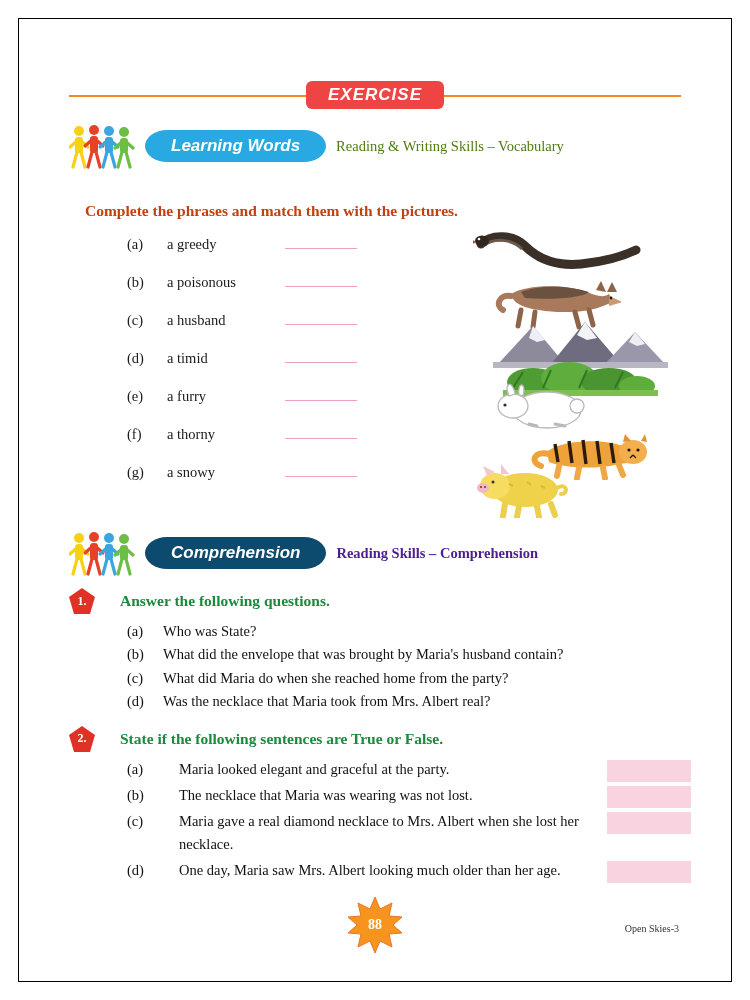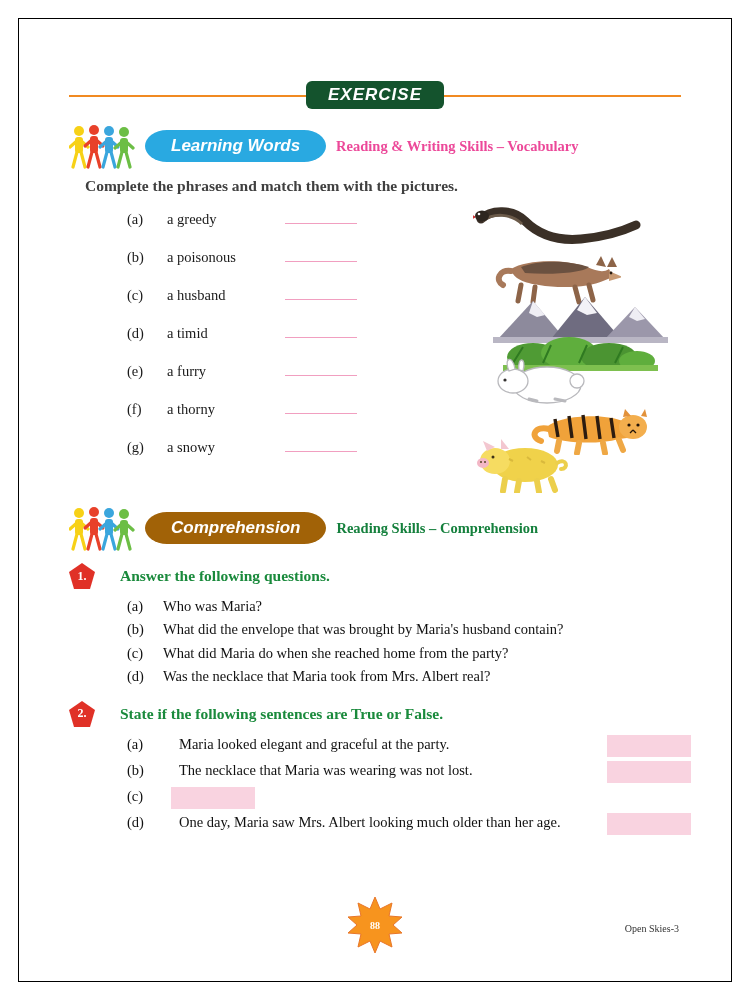"EXERCISE" .exercise-pill { background: #14532d -> #ef4444 }
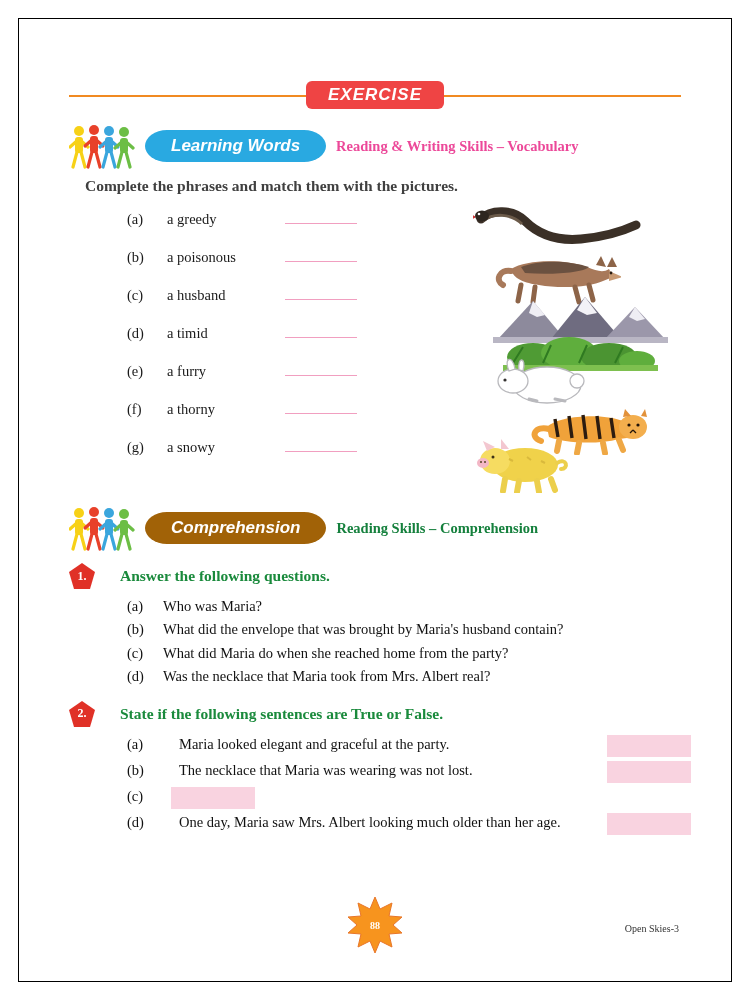"Reading & Writing Skills –" .skill-blue { color: #ec4899 -> #4d7c0f; font-weight: bold -> normal }
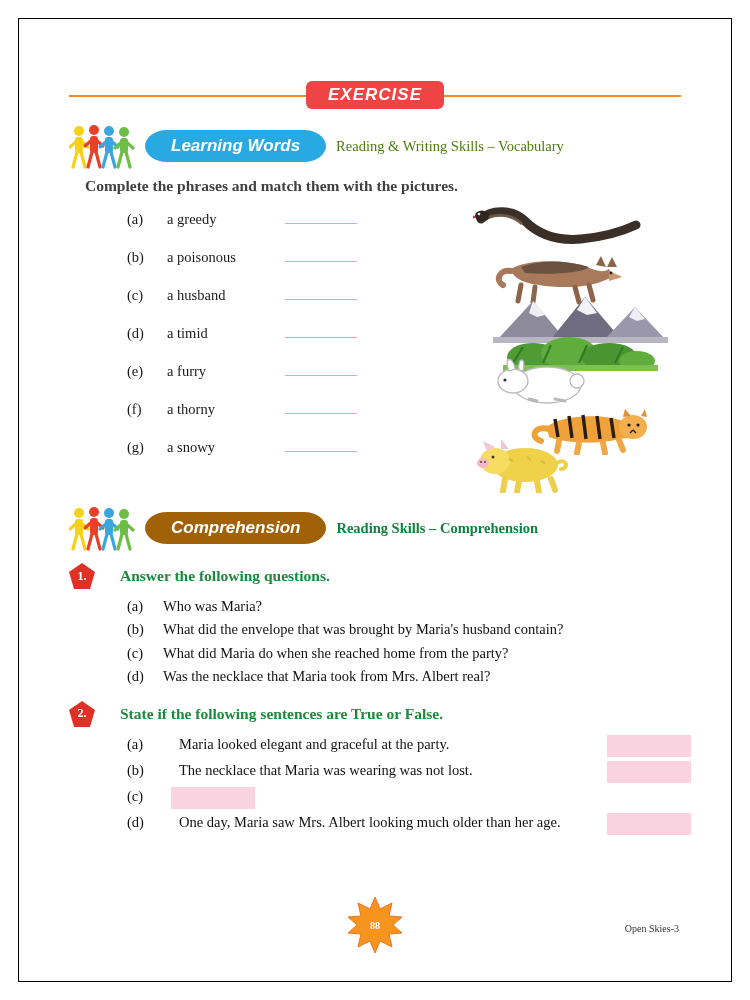"Complete the phrases and match" .instruction-blue { color: #404040 -> #c2410c; margin: 8px 0 10px 16px -> 33px 0 10px 16px }
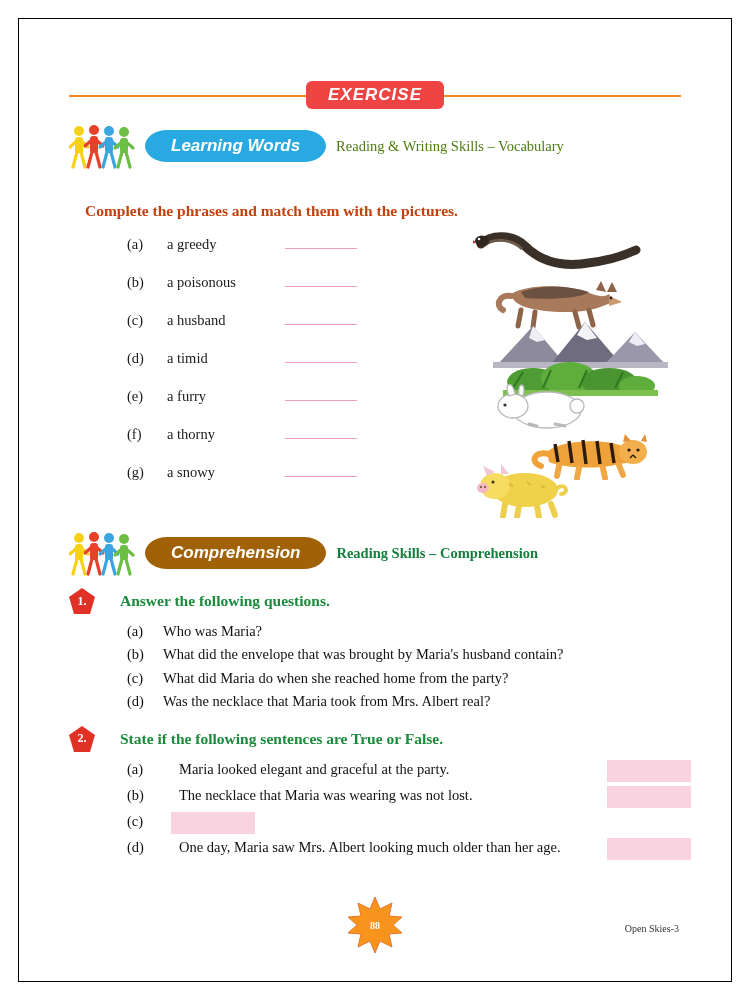"Comprehension" .green-blob { background: #a16207 -> #0c4a6e }
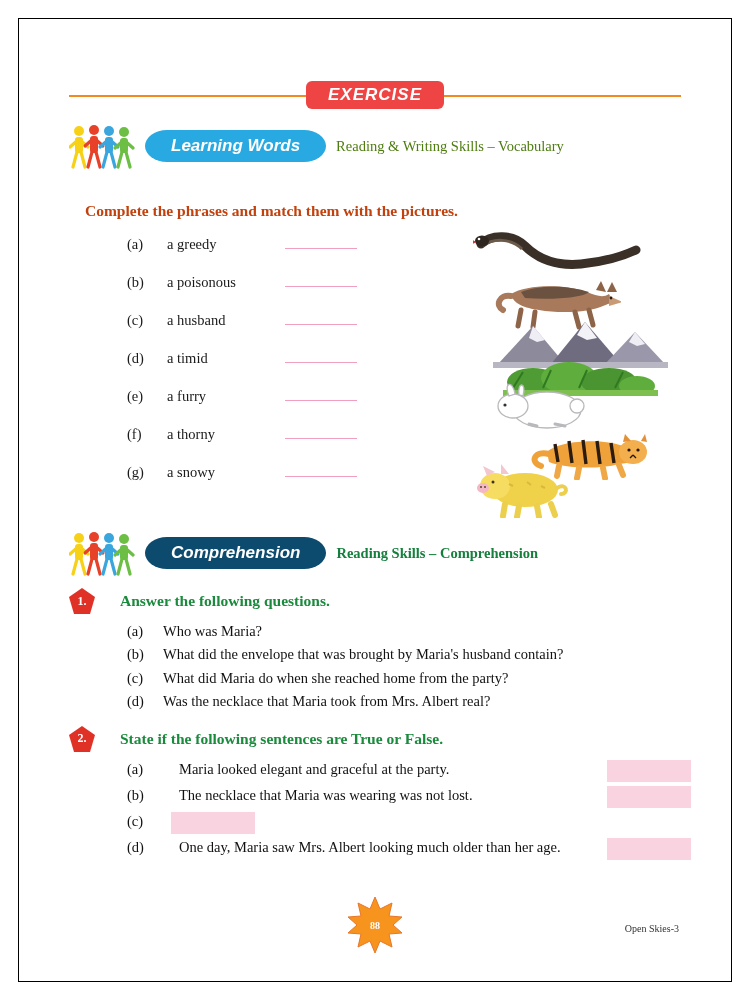"Reading Skills – Comprehension" .skill-green { color: #15803d -> #4c1d95 }
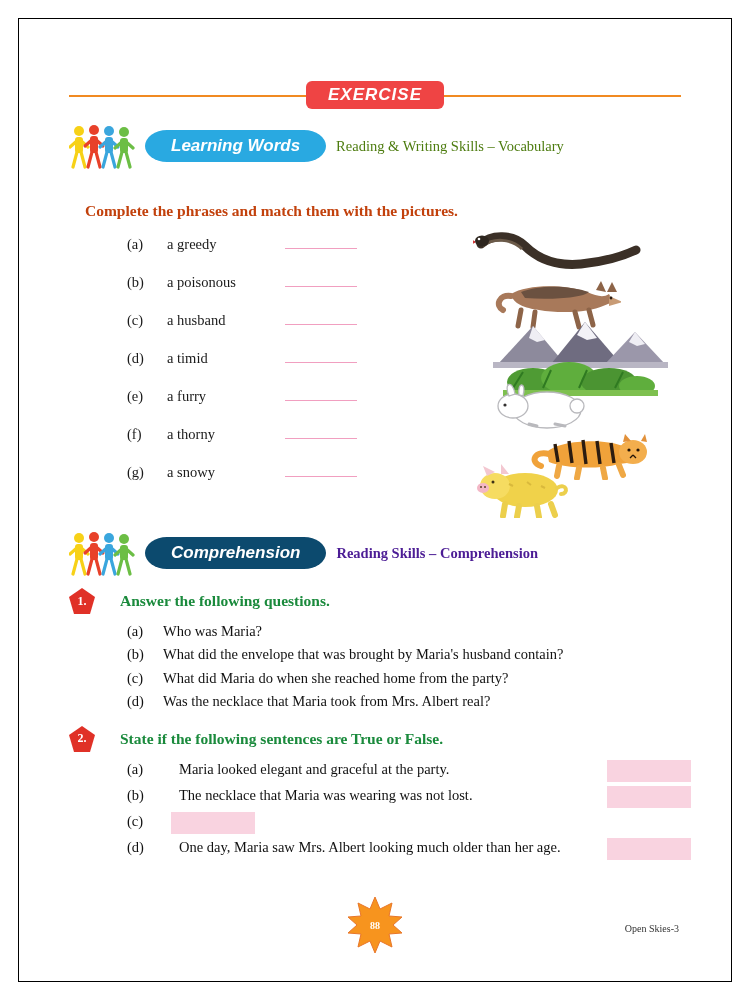"Who was Maria?" span.q-text { text: Maria -> State }
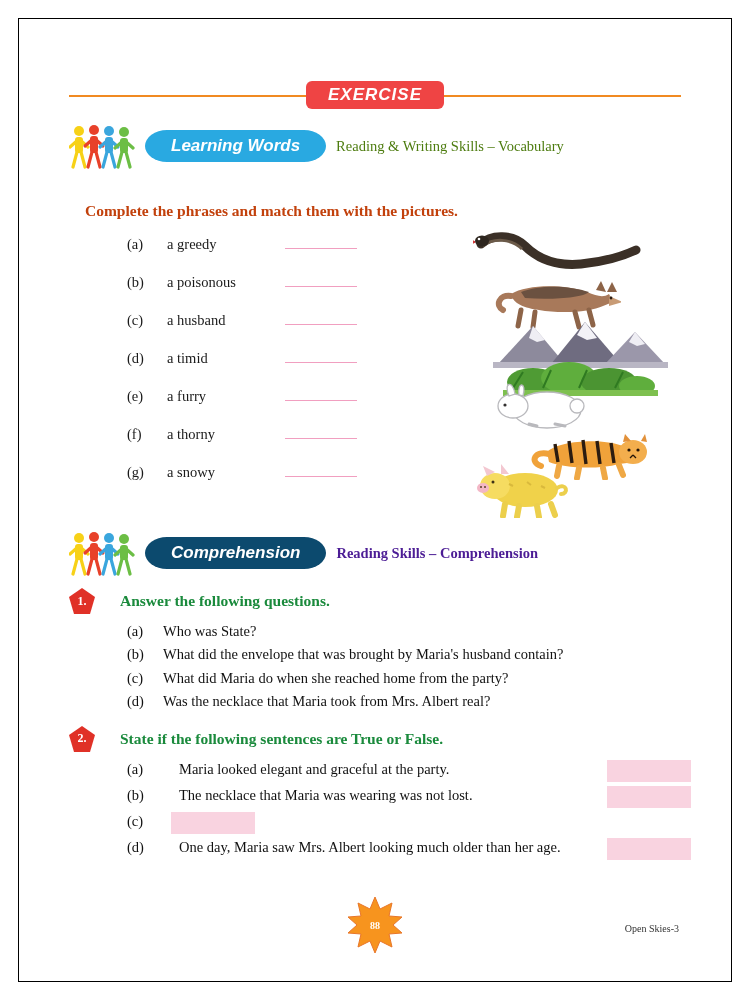"Maria gave a real diamond" span.tf-text { html: none -> <span>Maria gave a real diamond necklace to Mrs. Albert when she lost her necklace.</span> }
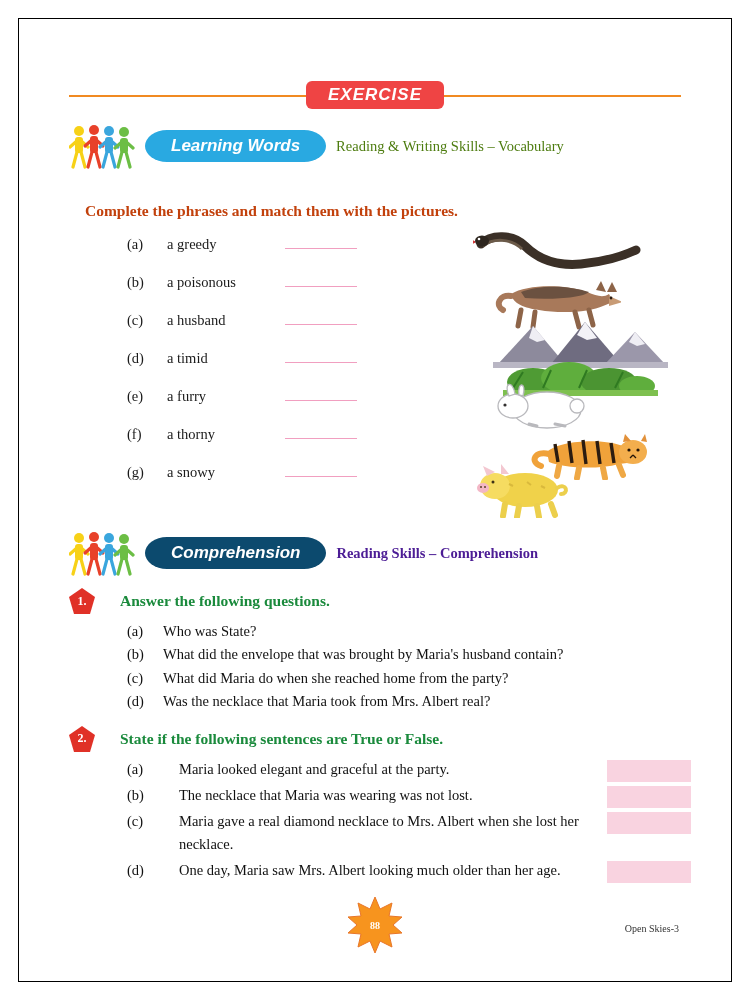"88" .star-num { font-size: 10px -> 14px }
